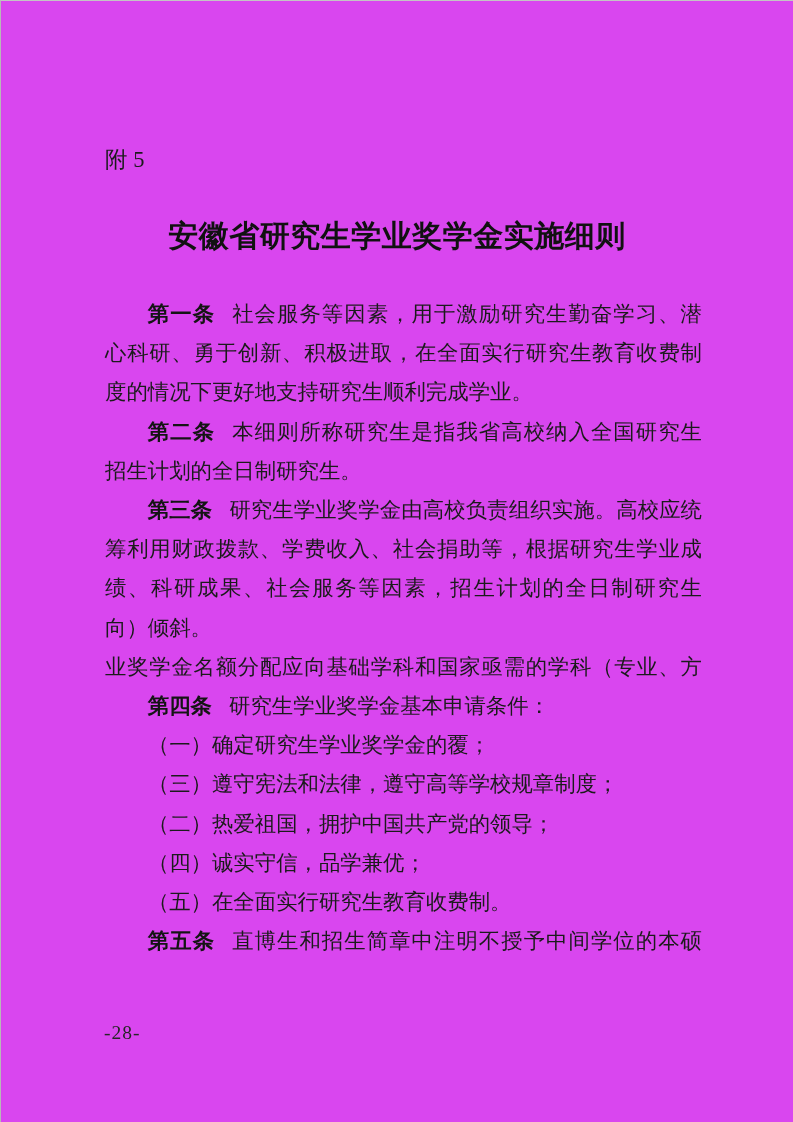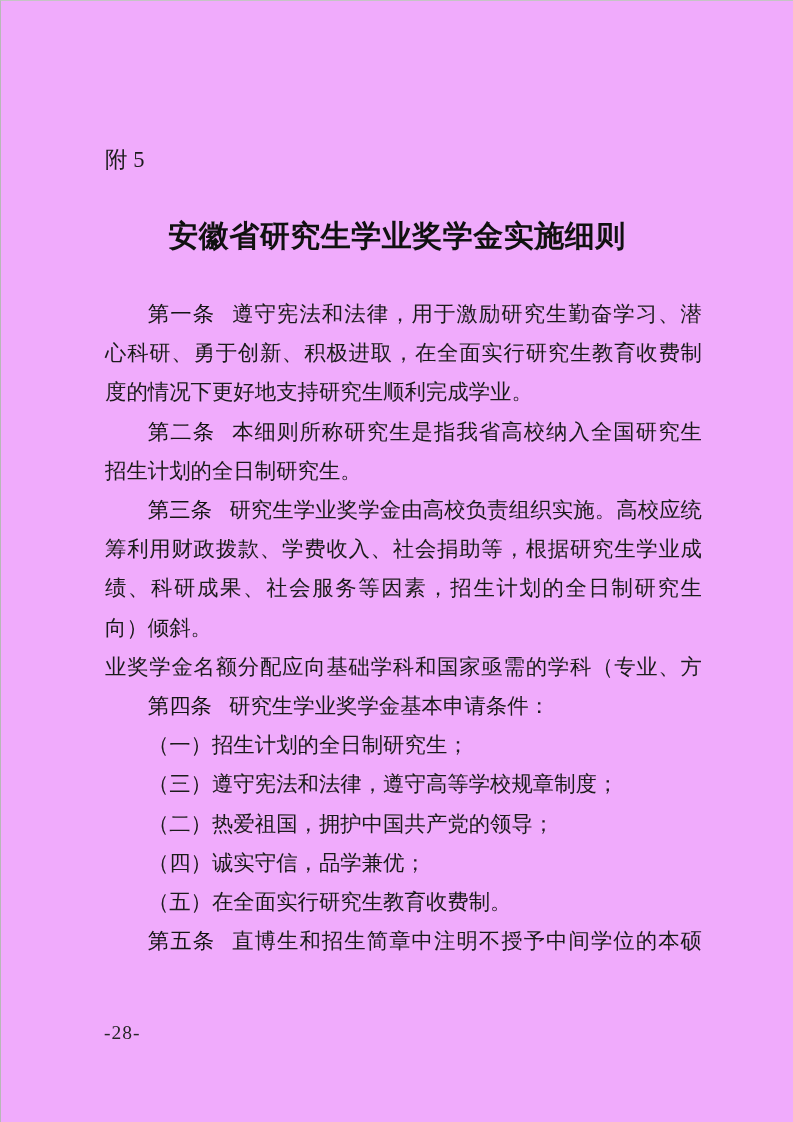"附 5" .page { background: #f0abfc -> #d946ef }
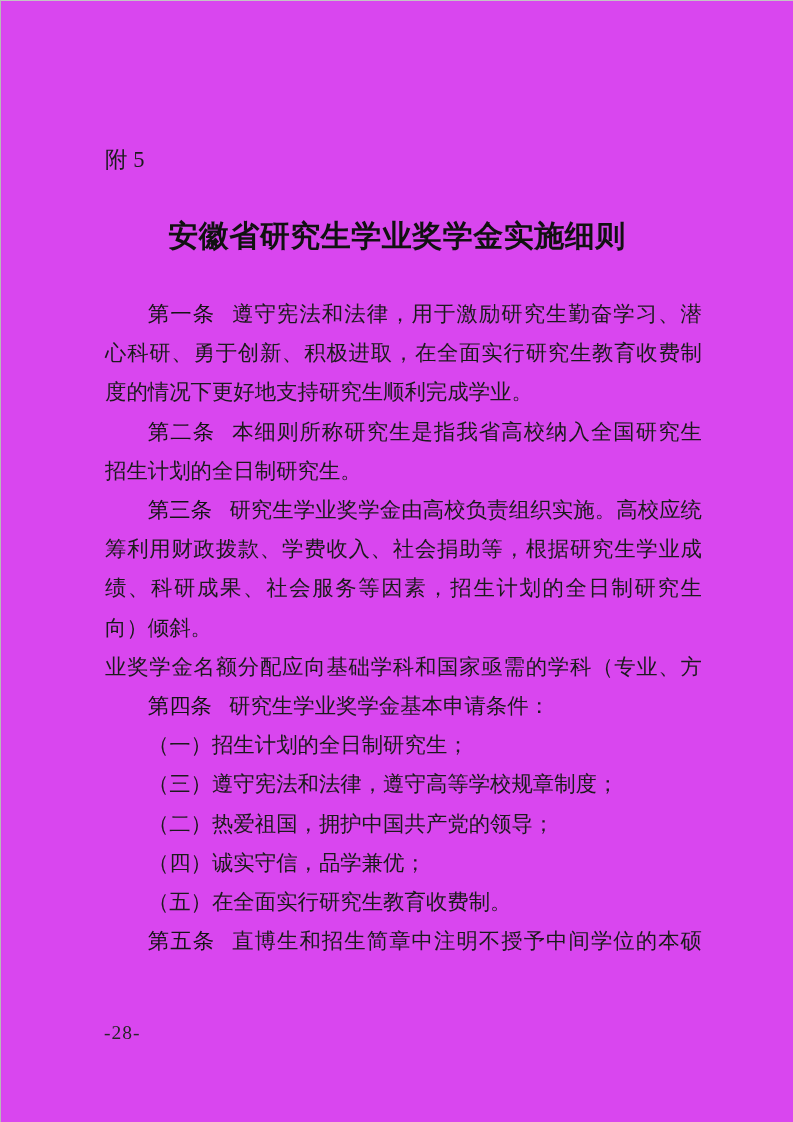"第一条" .article-head { font-weight: 400 -> 700 }
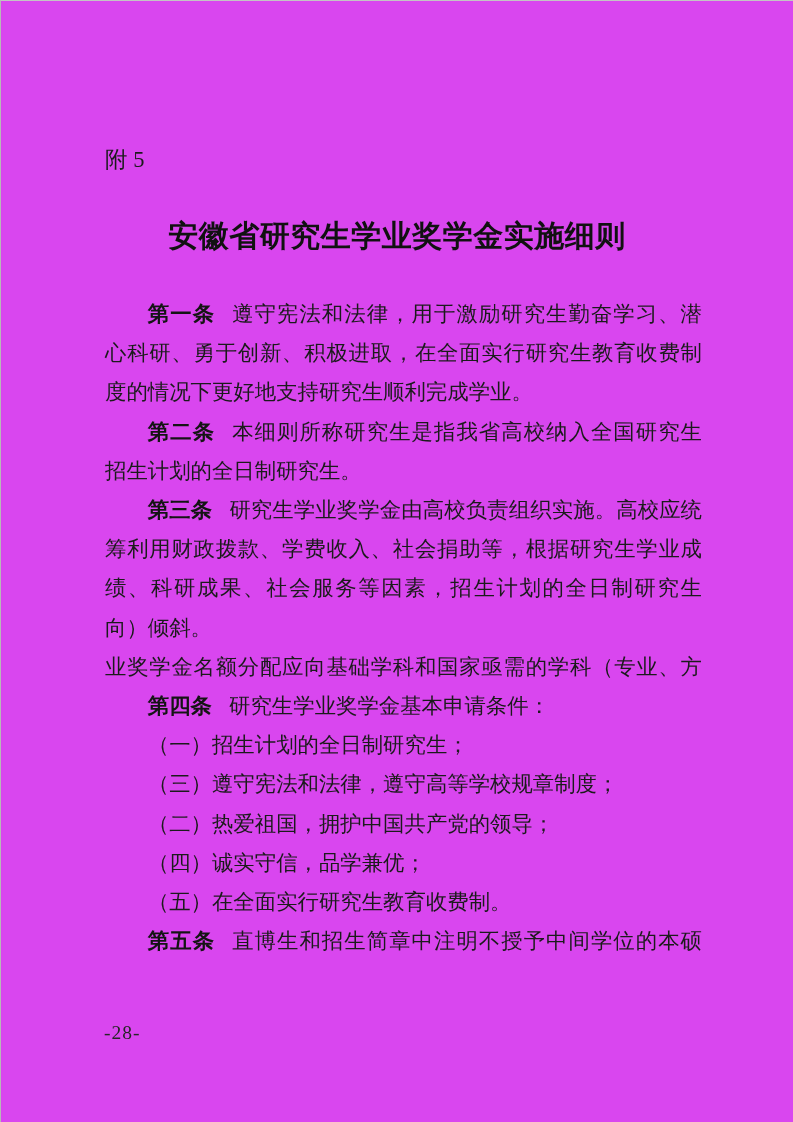"遵守宪法和法律，用于激励研究生勤奋学习、潜" span { text: 遵守宪法和法律 -> 社会服务等因素 }
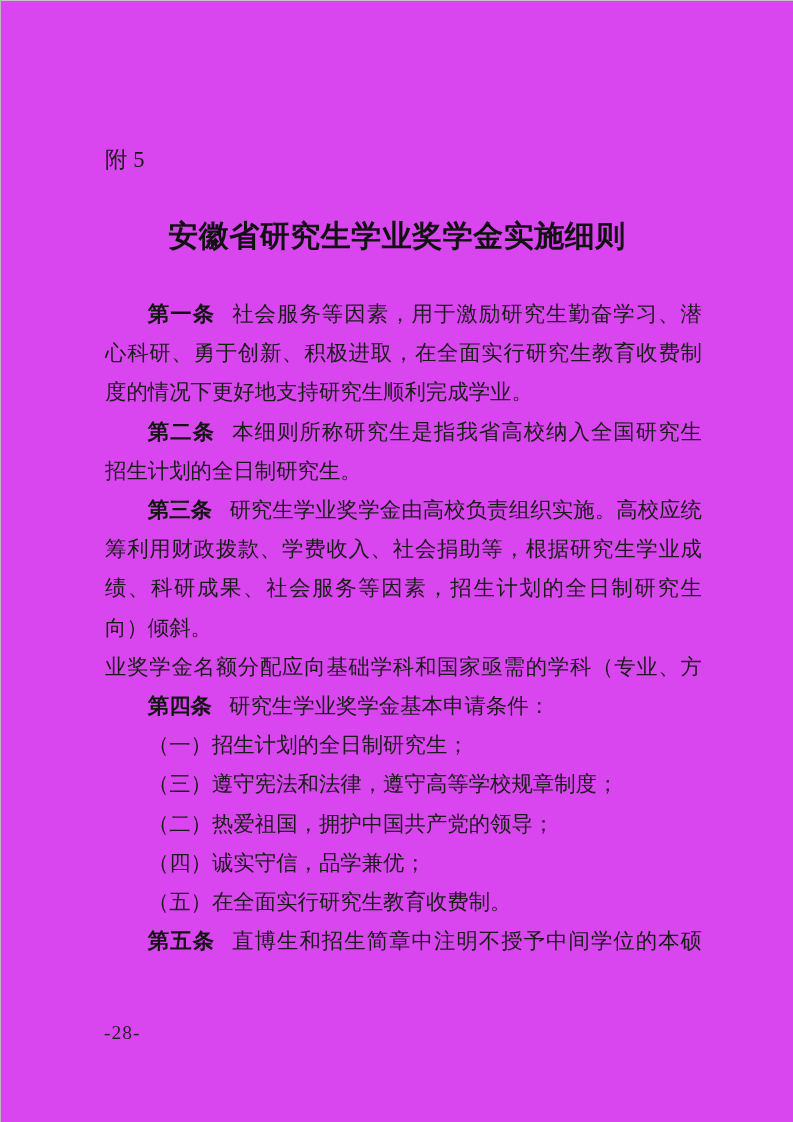"（一）招生计划的全日制研究生；" span { text: 招生计划的全日制研究生 -> 确定研究生学业奖学金的覆 }
